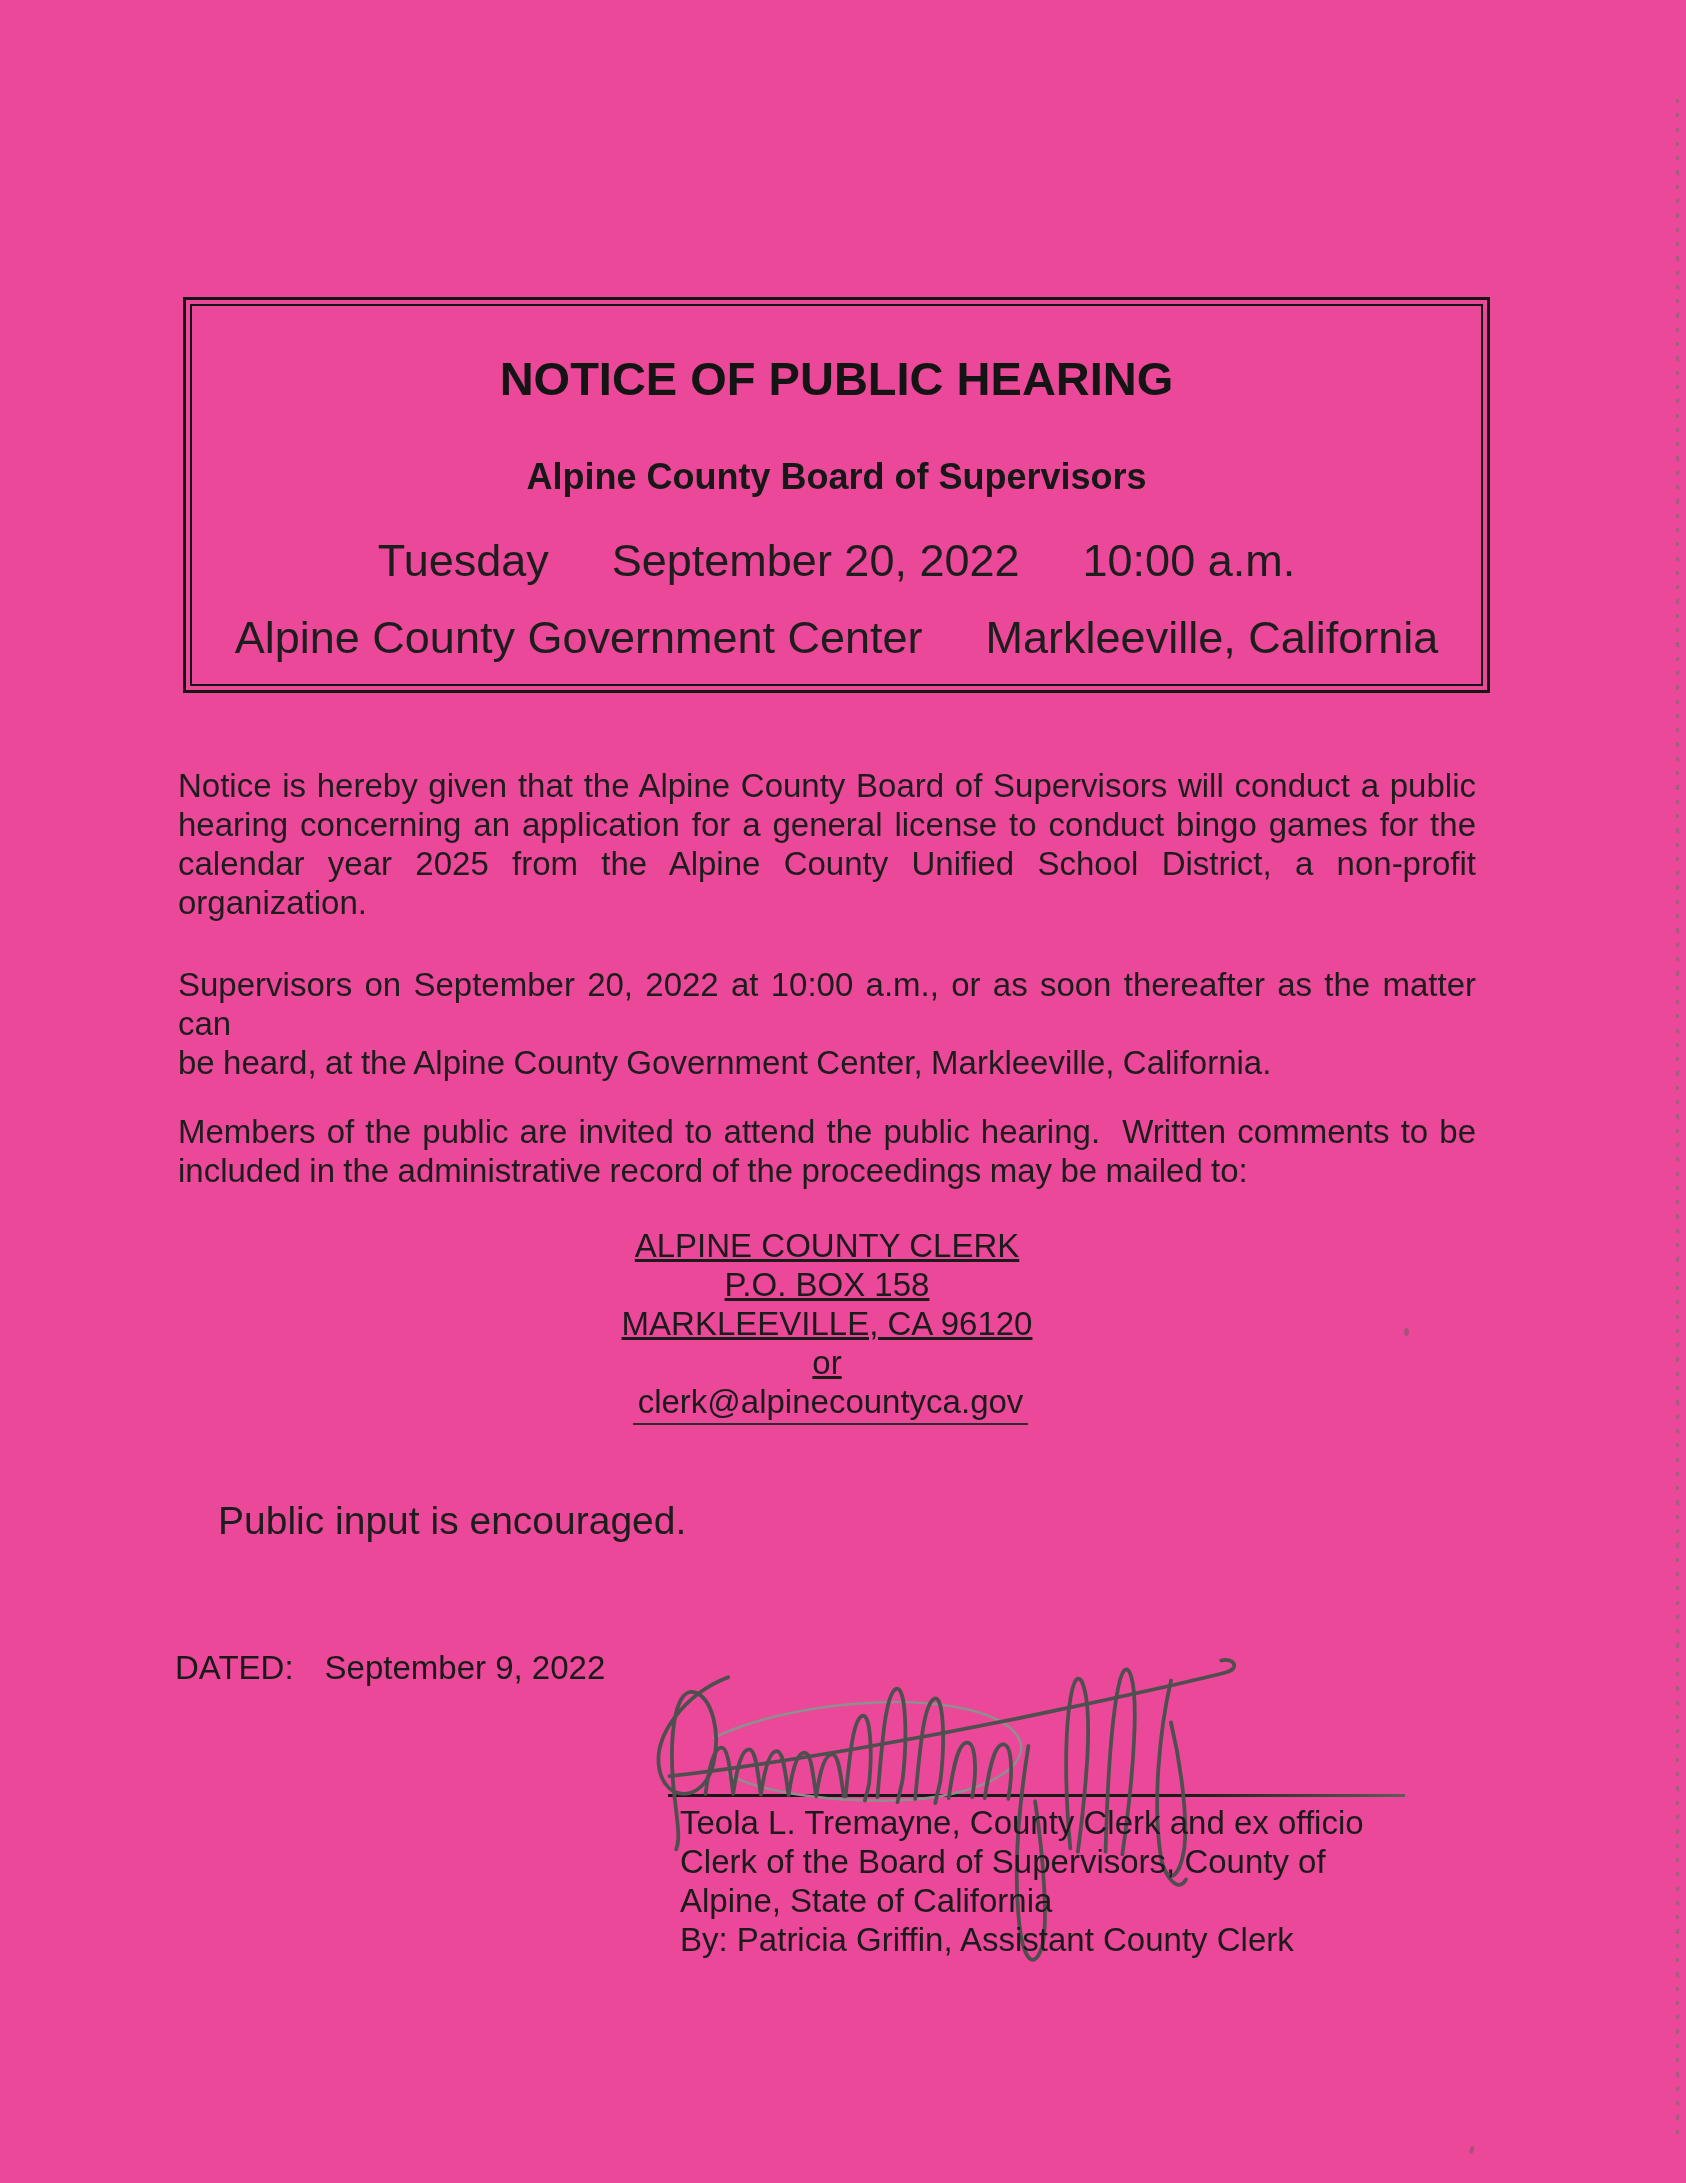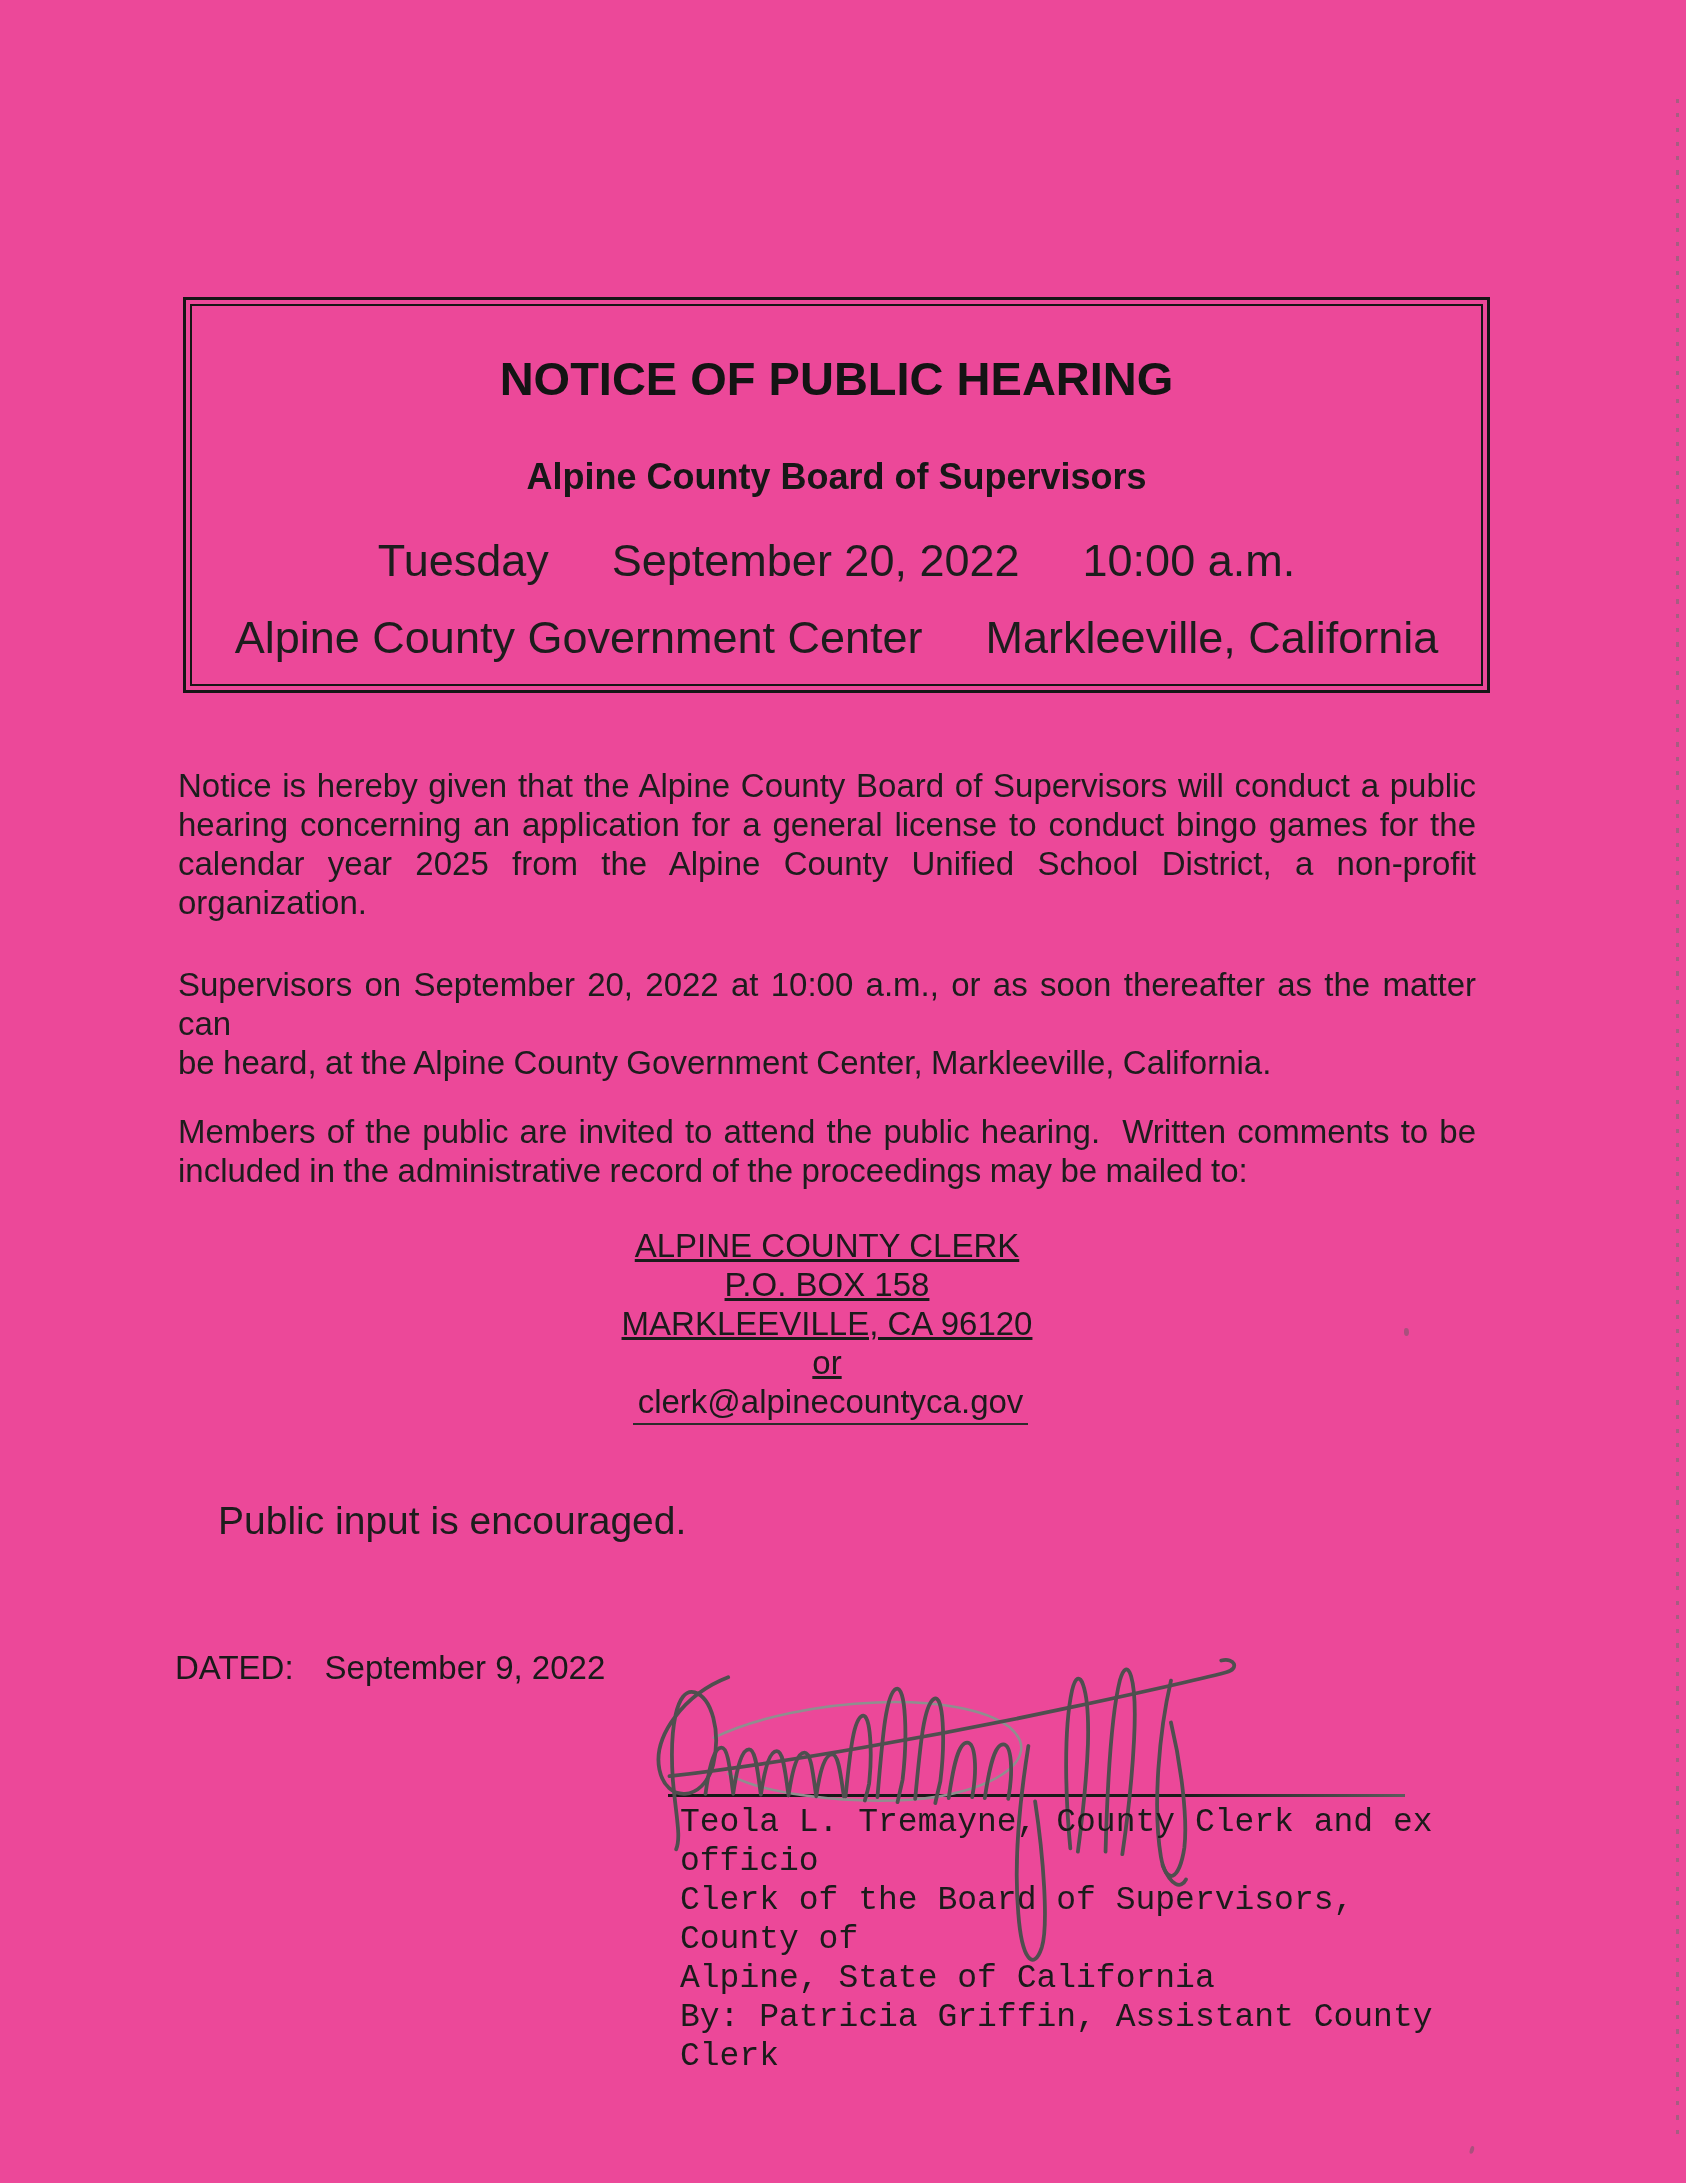"Teola L. Tremayne, County Clerk" #signature-text { font-family: Liberation Mono, monospace -> none }
